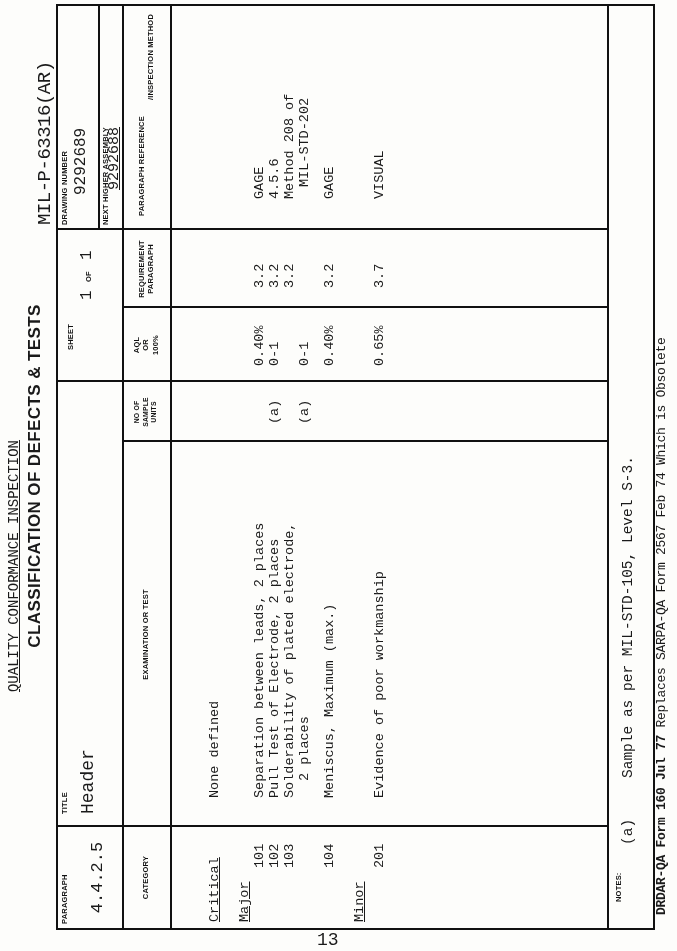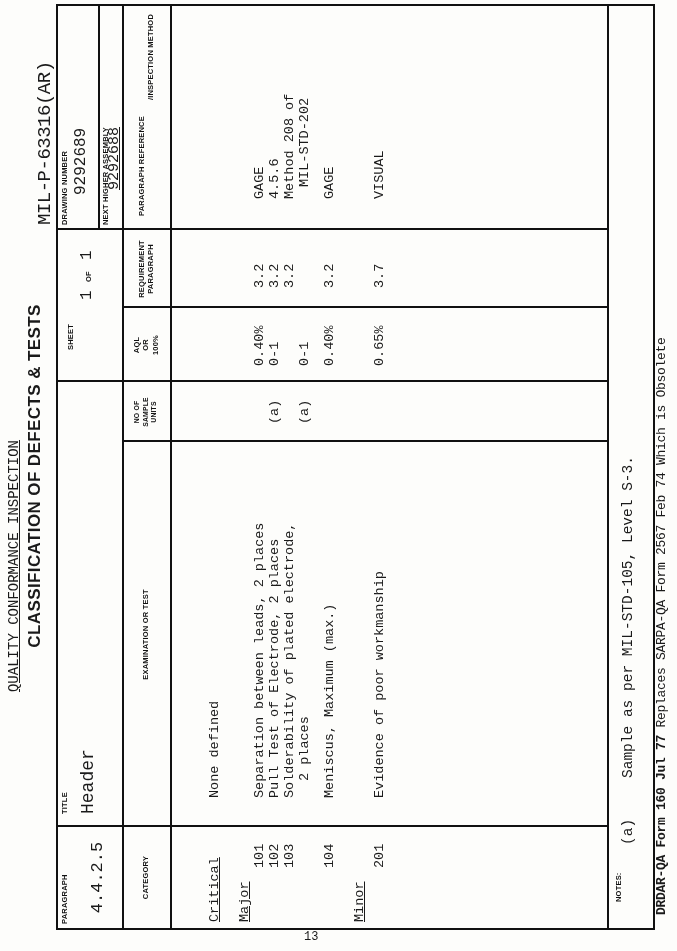"13" .pagenum { font-size: 12px -> 18px; left: 304px -> 317px }
